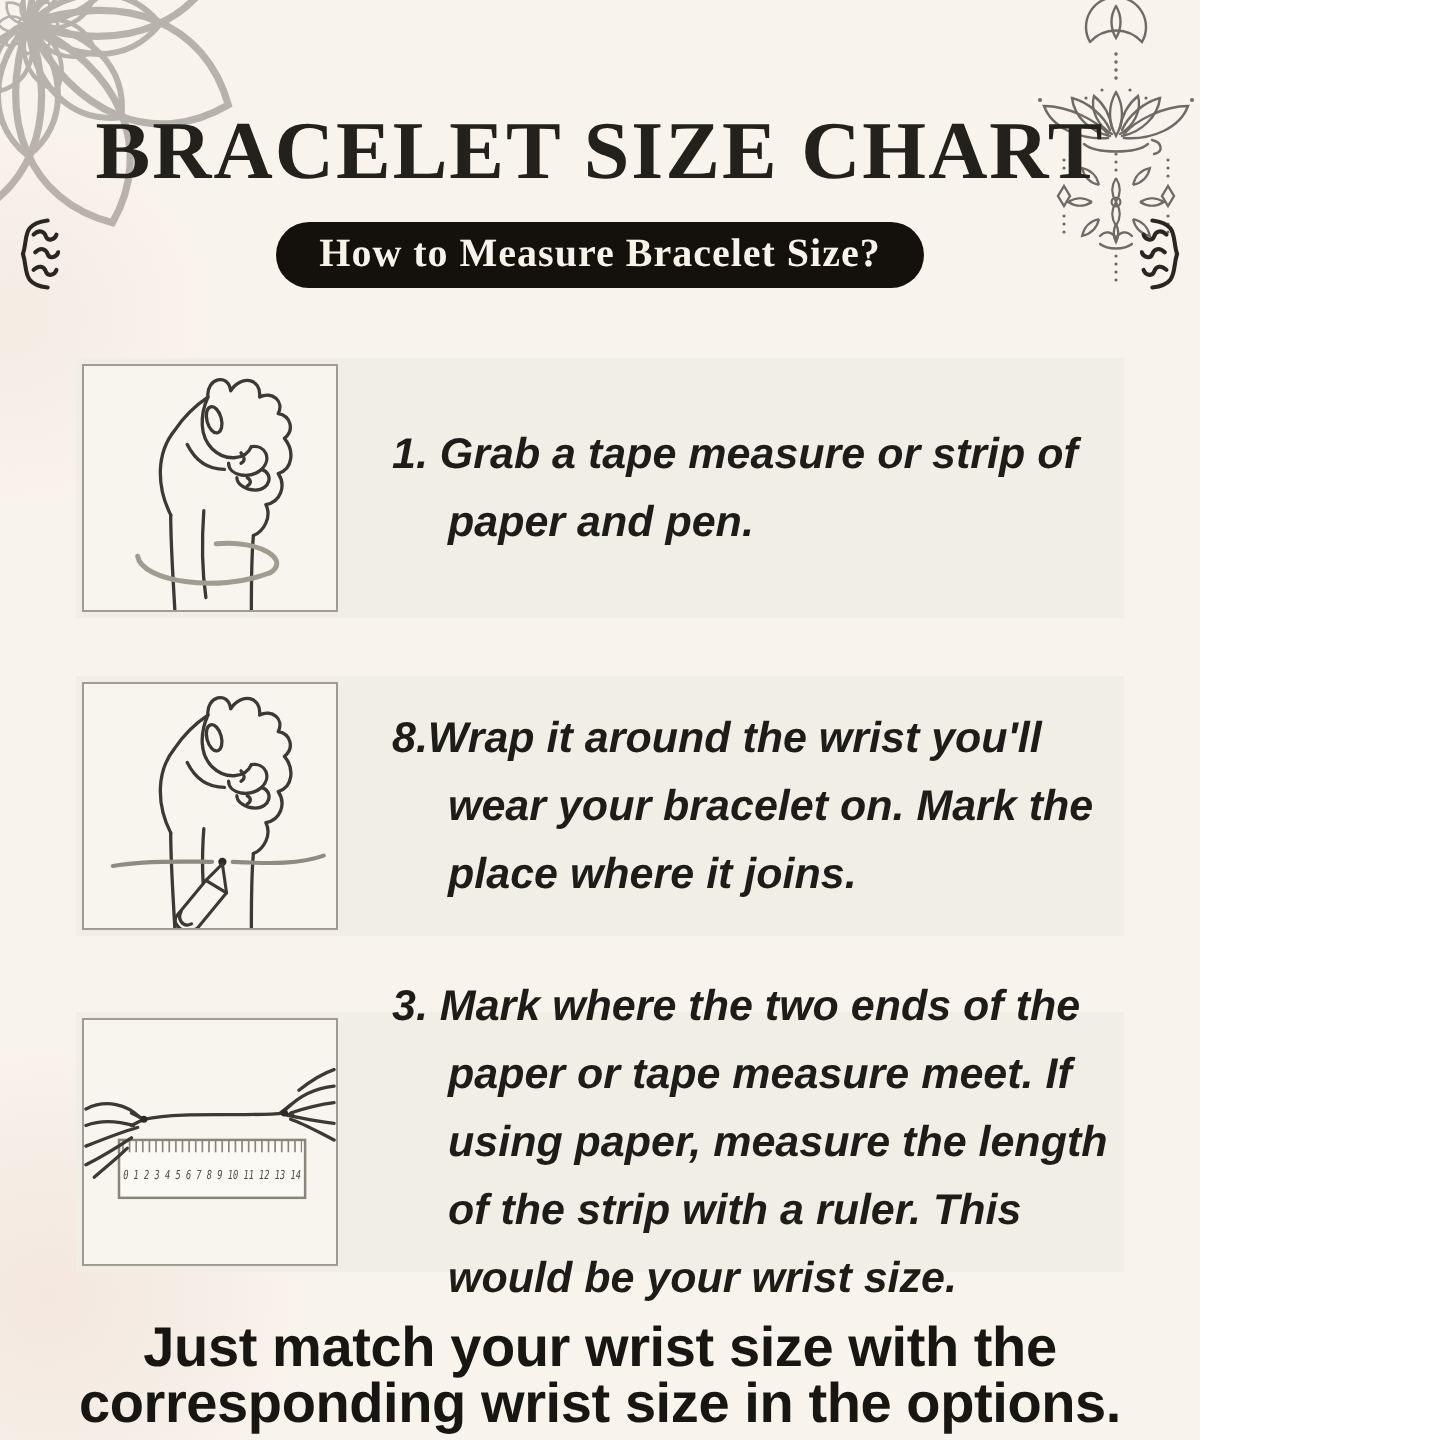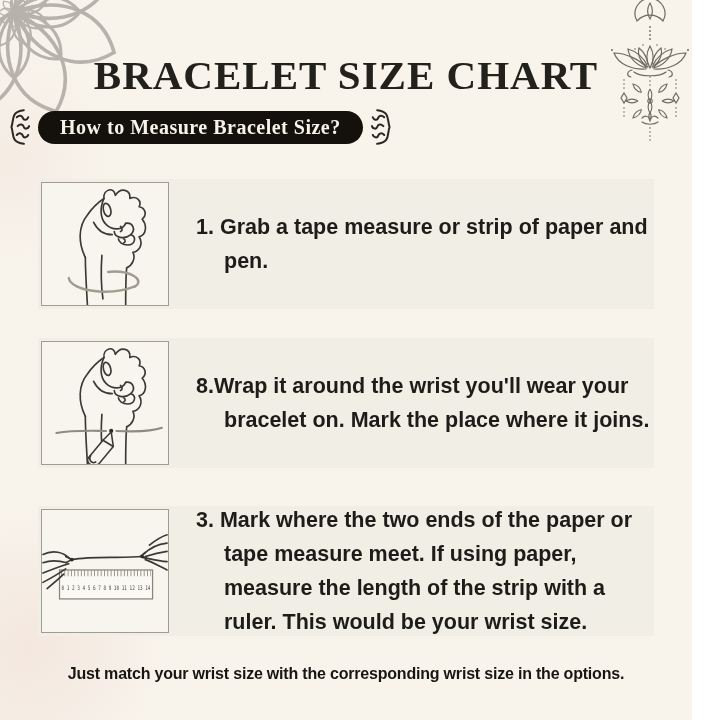"BRACELET SIZE CHART" .page { width: 692px -> 600px }
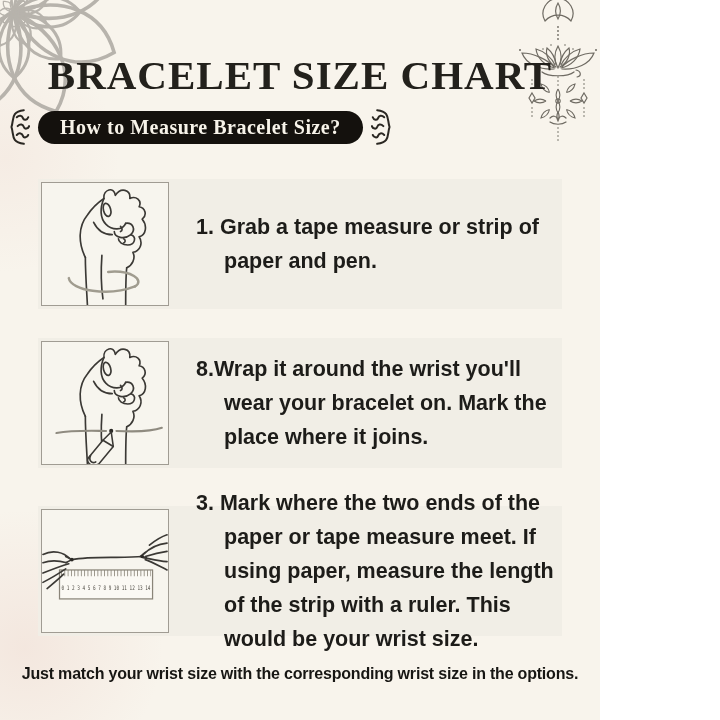"How to Measure Bracelet Size?" .badge-row { justify-content: flex-start -> space-between }
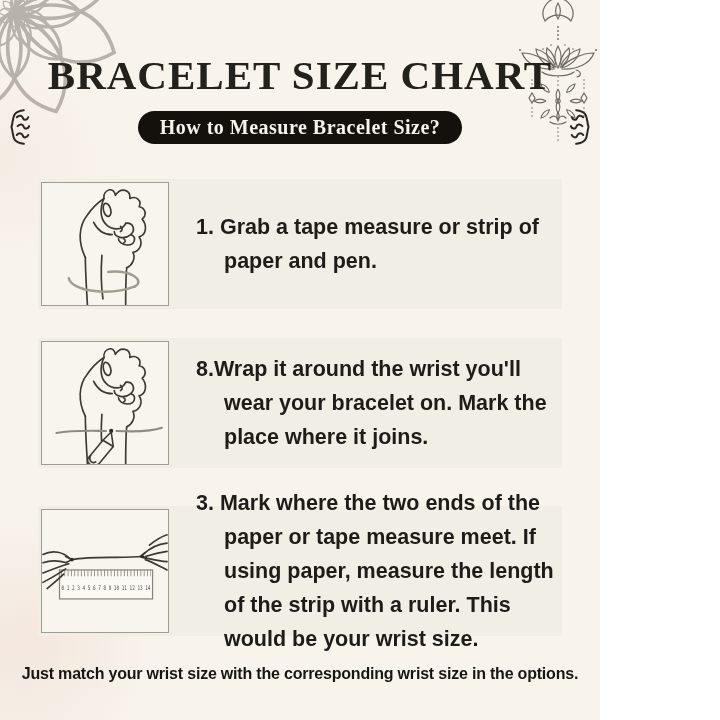"1. Grab a tape measure" .steps { font-style: none -> italic }
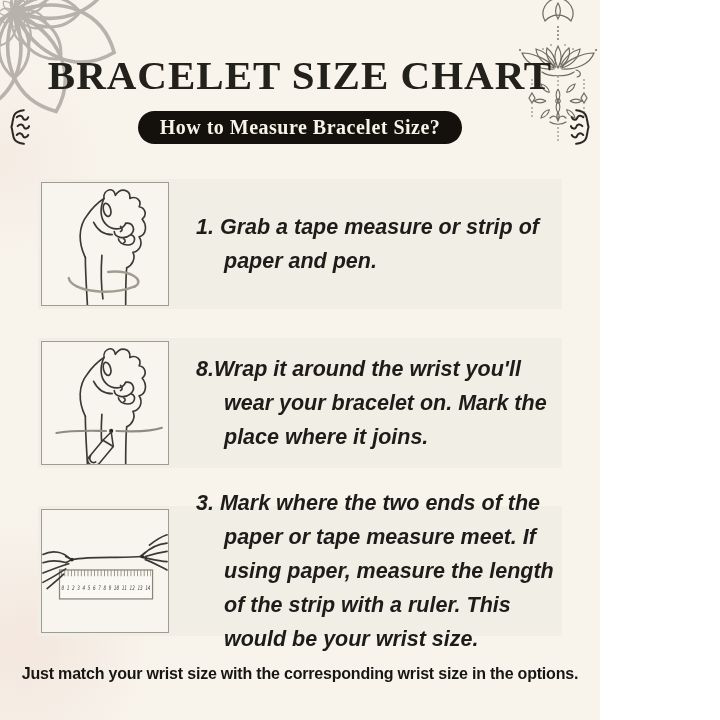"Just match your wrist size" .footer { font-size: 16px -> 28px }
